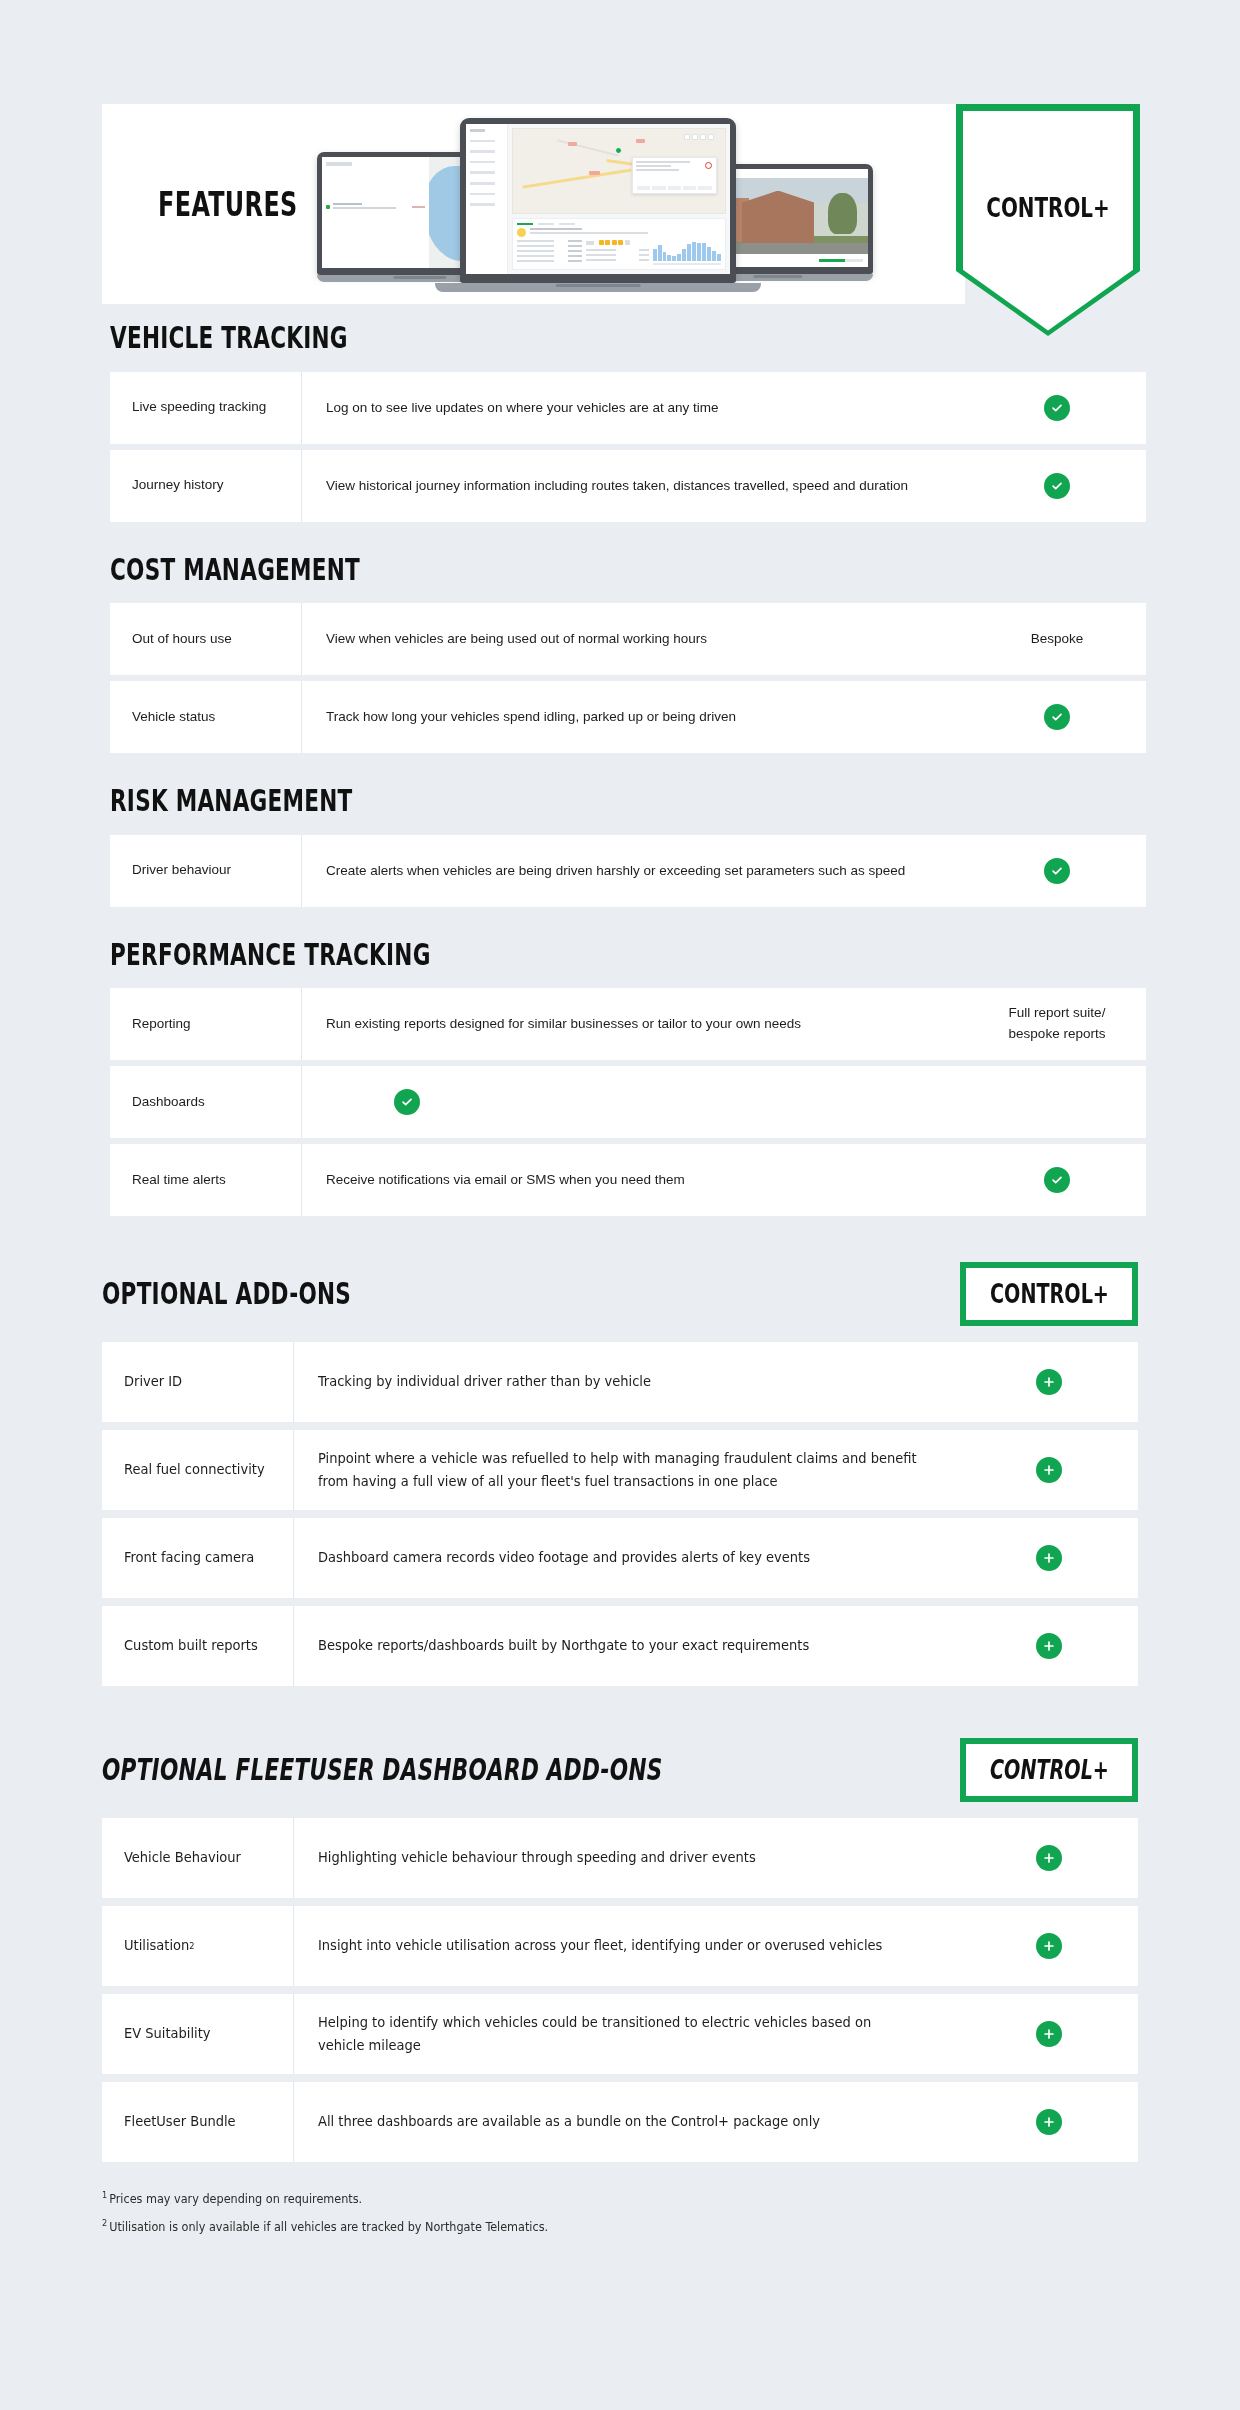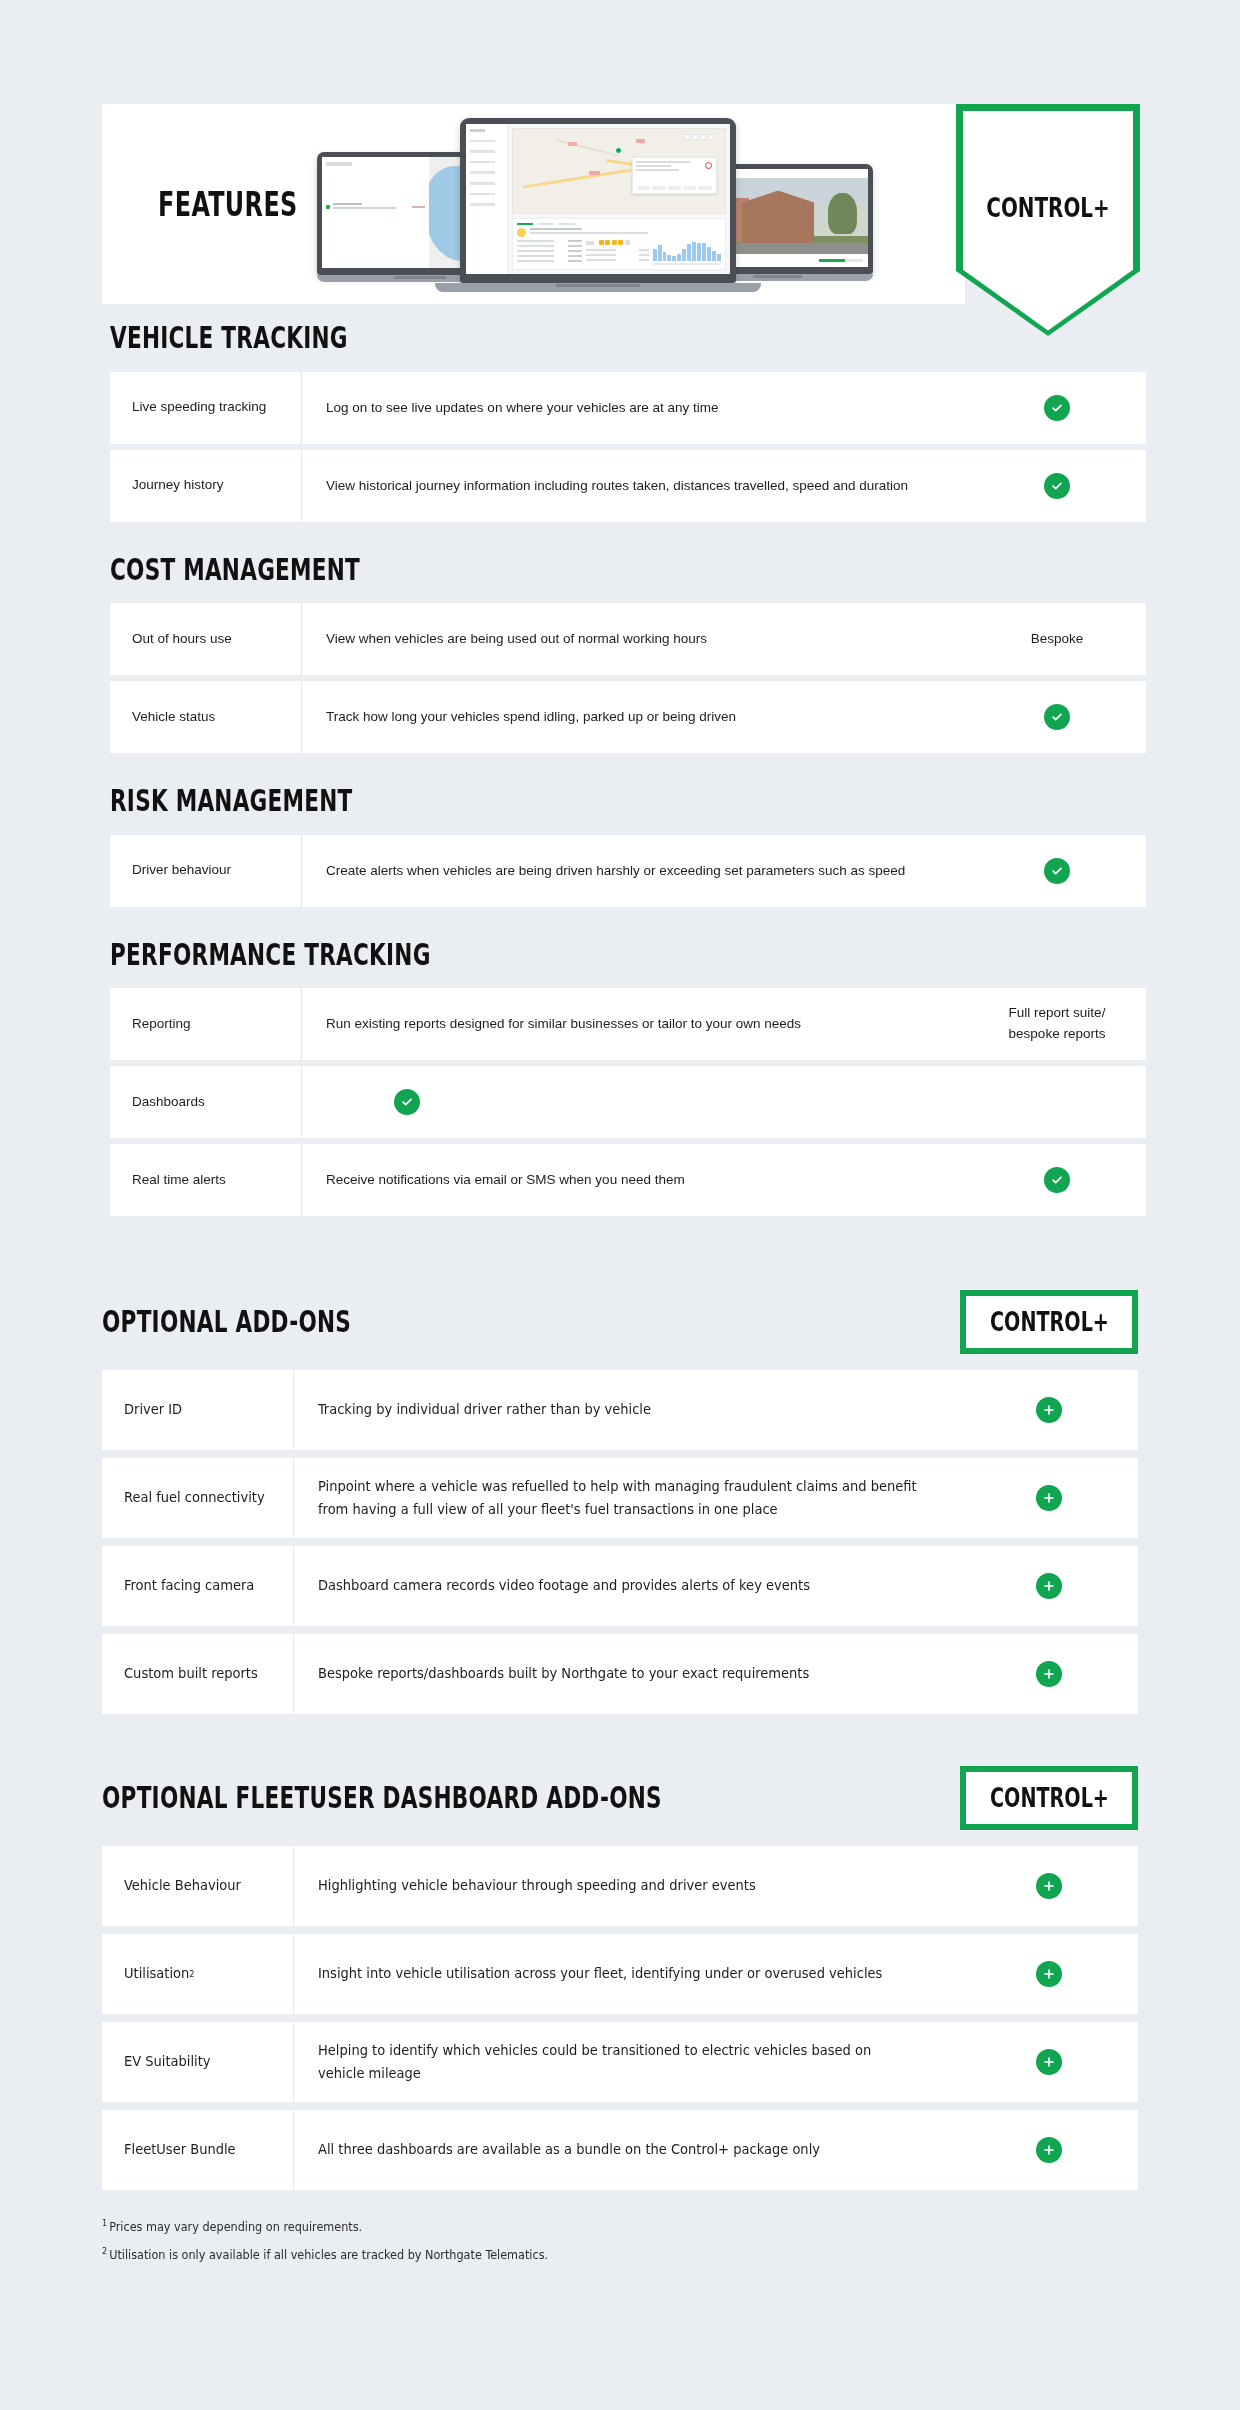"OPTIONAL ADD-ONS" div { top: 1290px -> 1262px }
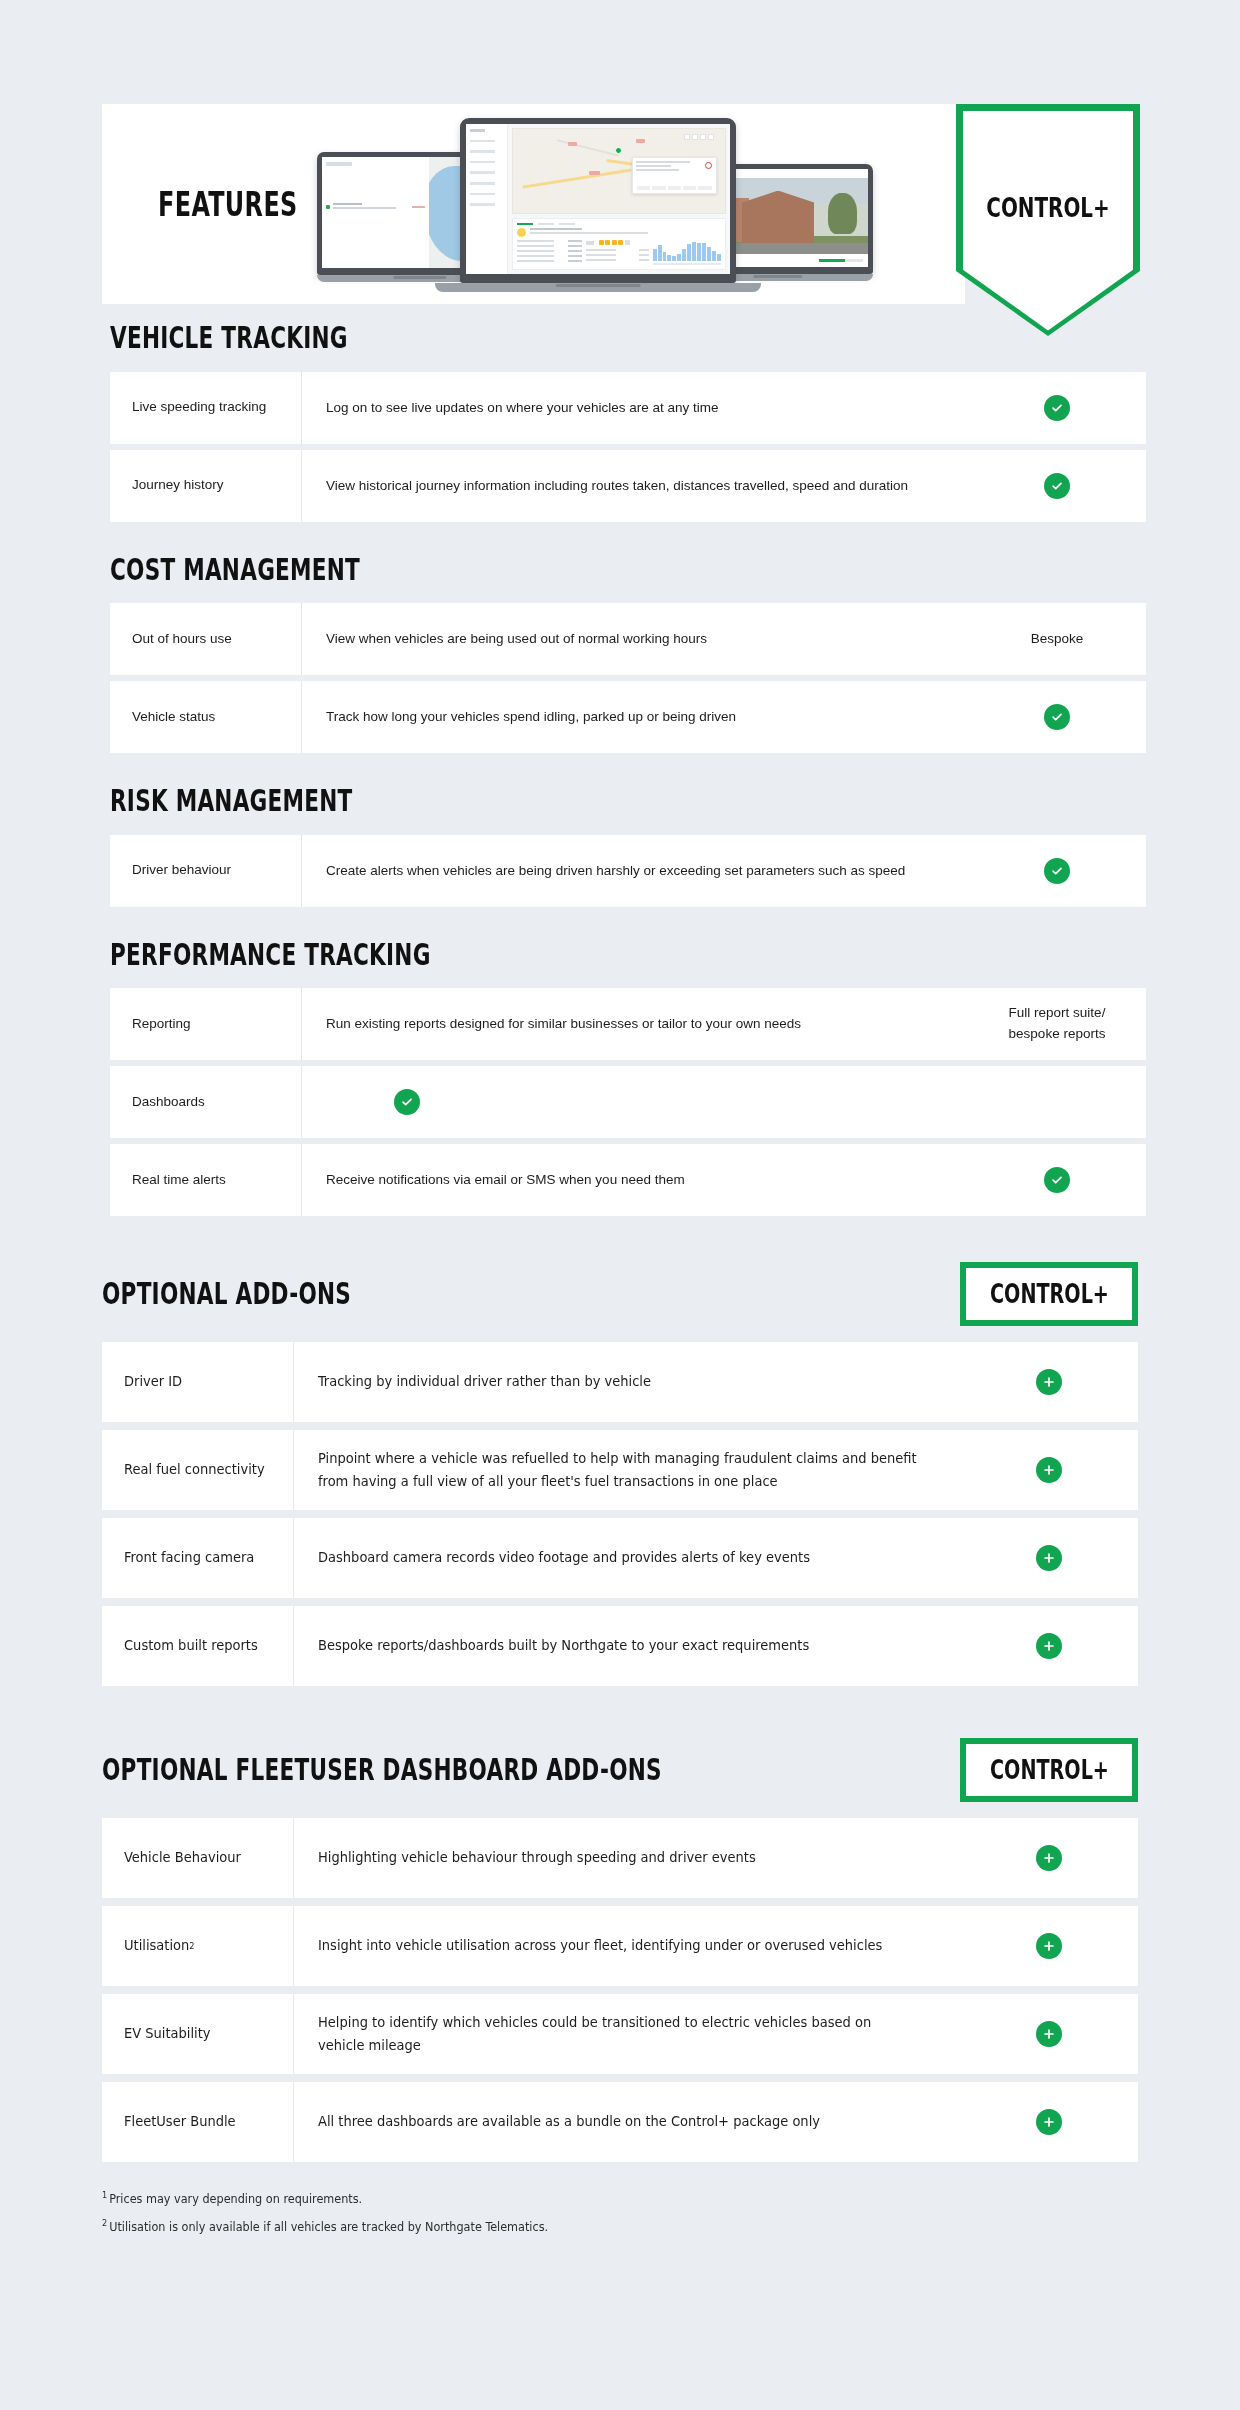"OPTIONAL FLEETUSER DASHBOARD ADD-ONS" div.sec-head { font-style: none -> italic }
